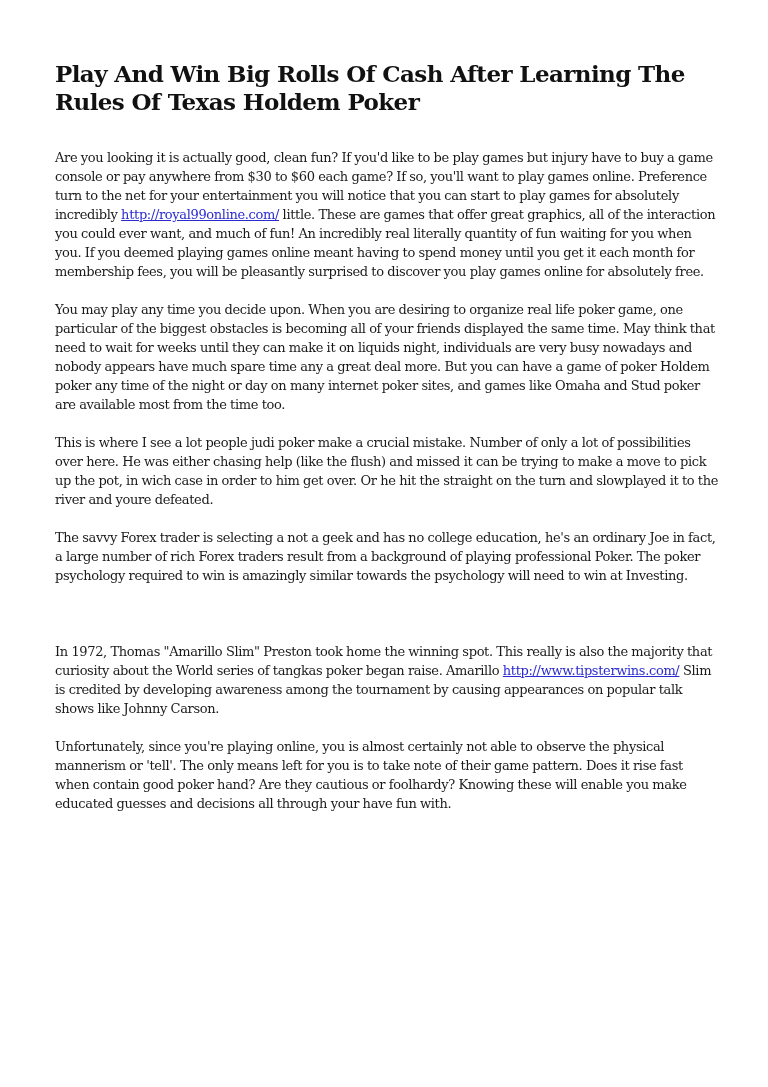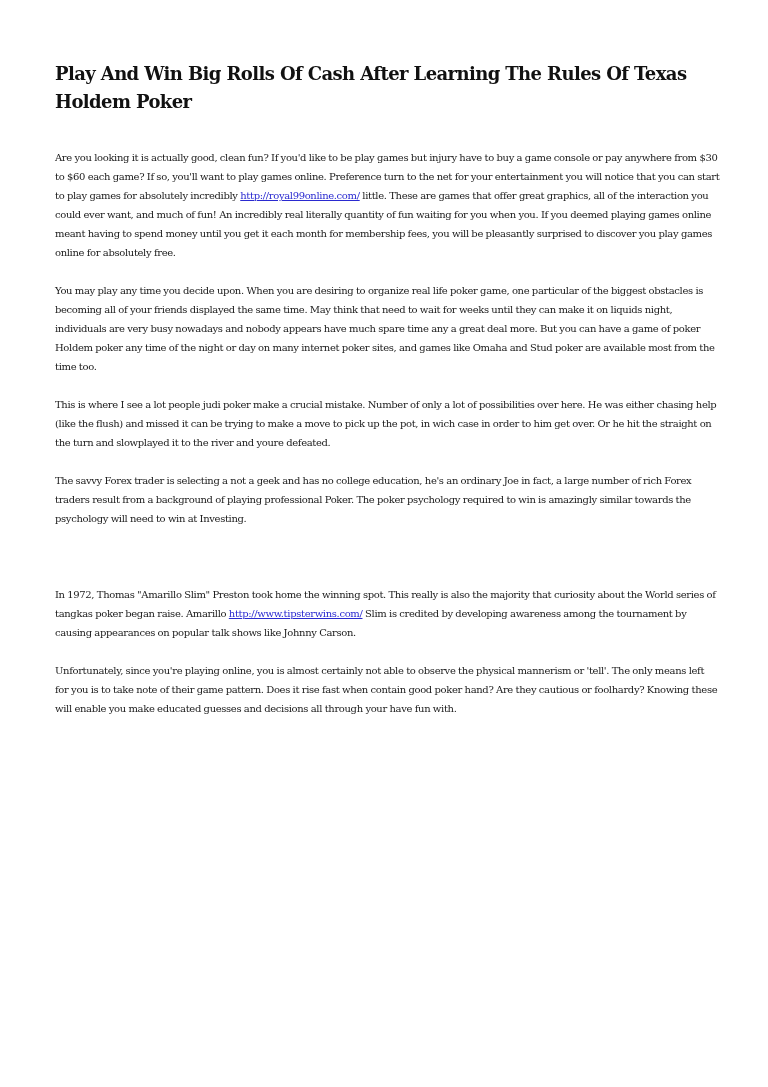"Play And Win Big Rolls" .title { font-size: 18px -> 23px }
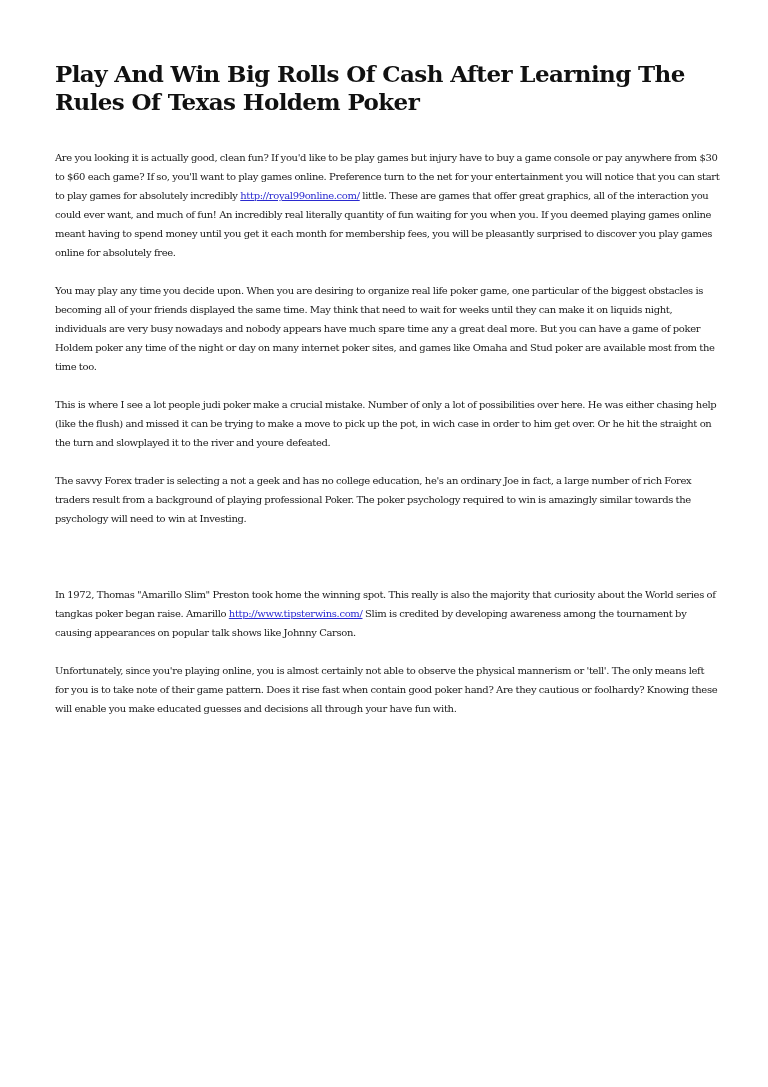"Are you looking it is" .para { font-size: 10px -> 13px }
